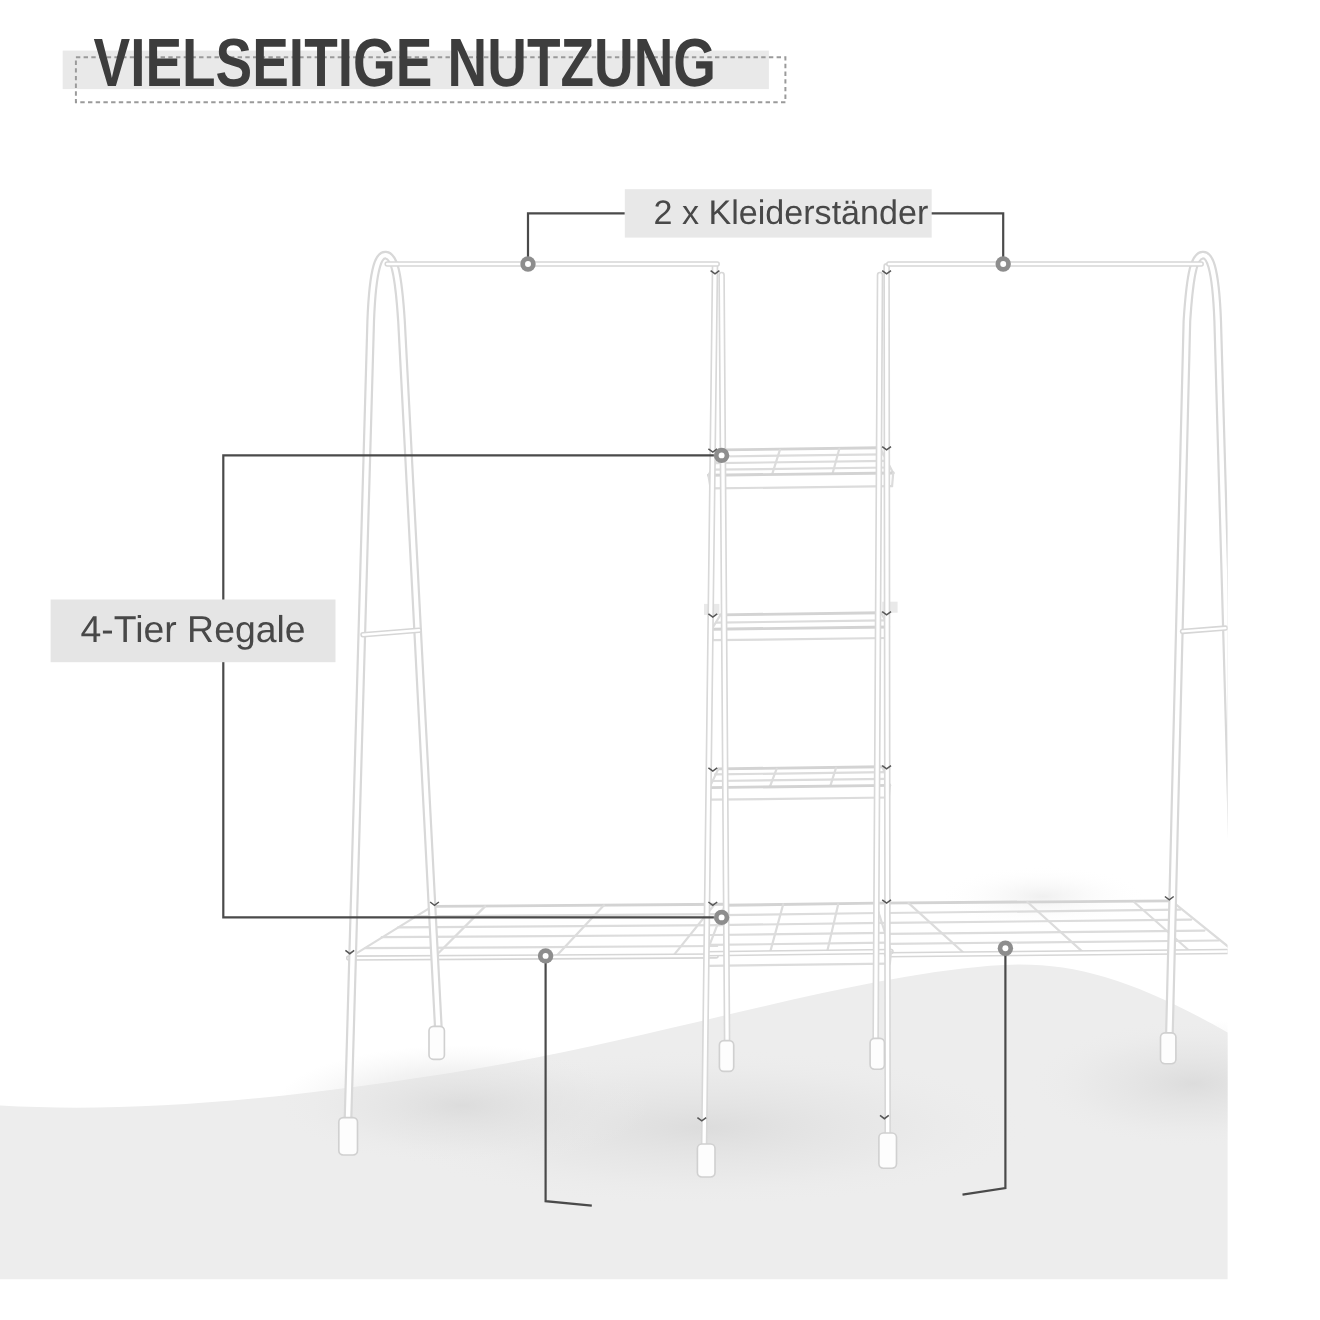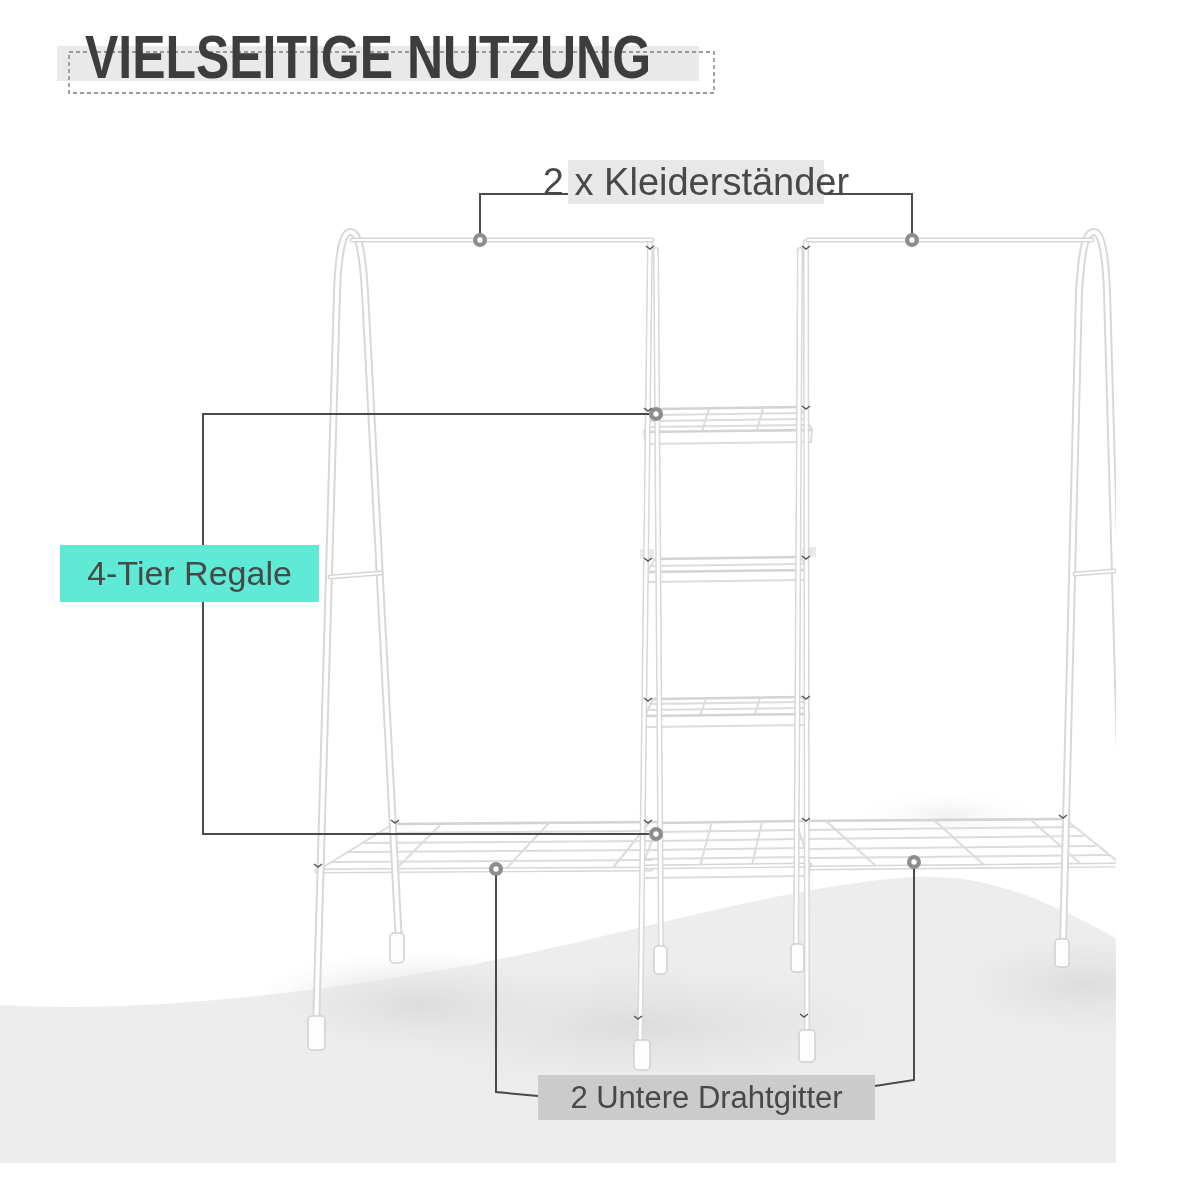"2 x Kleiderständer" #lab-rails { font-size: 38px -> 31px; padding-left: none -> 23px; top: 160px -> 172px }
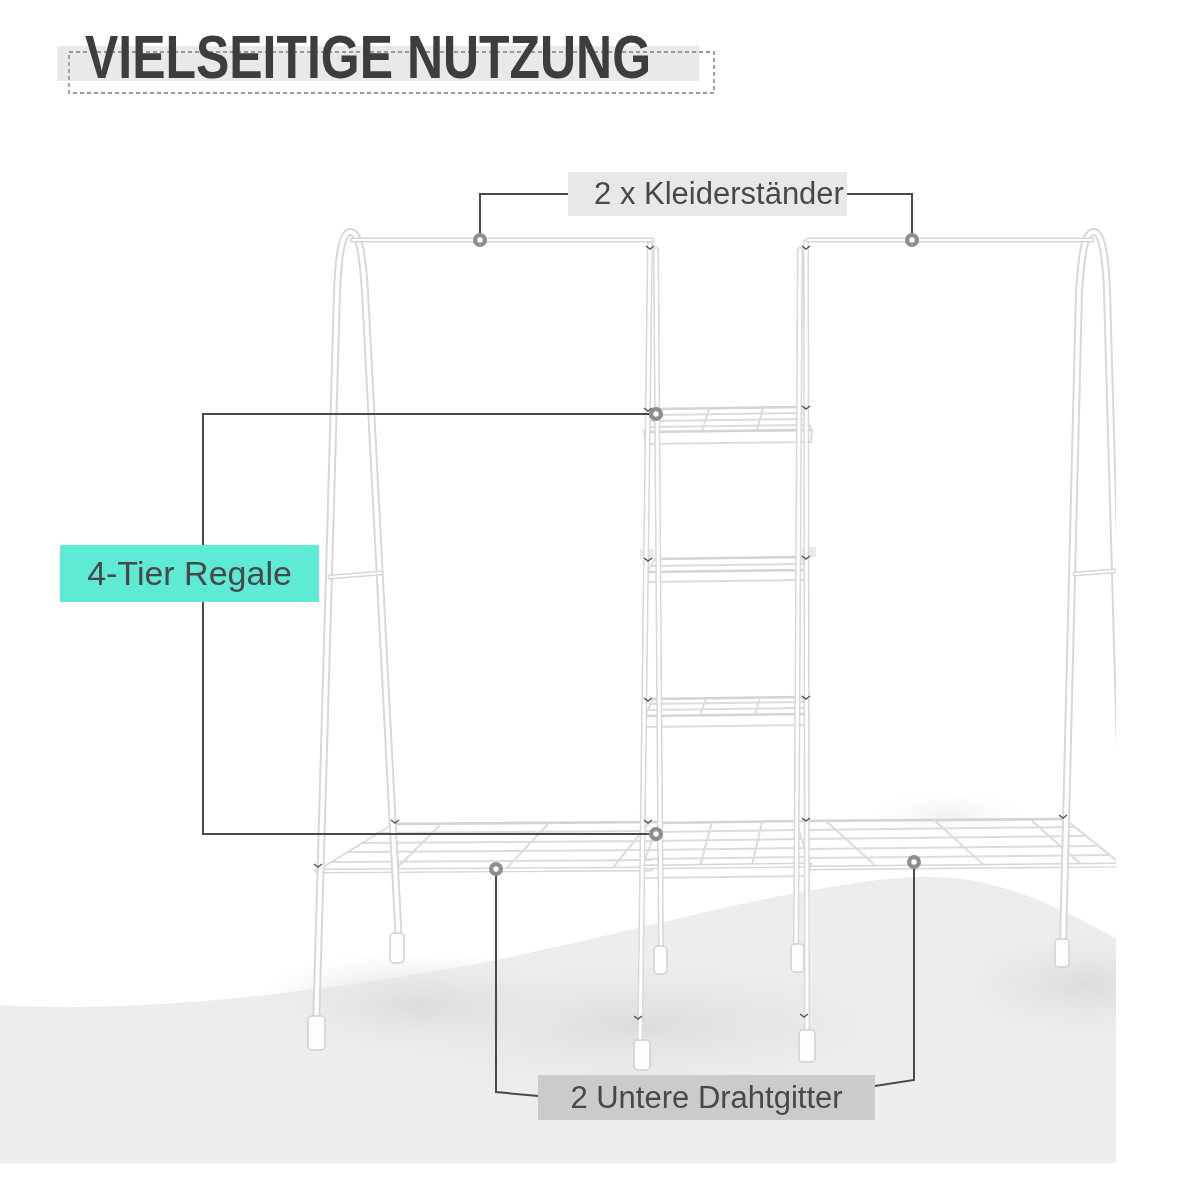"4-Tier Regale" #lab-tier { background: #5eead4 -> #e5e5e5; left: 60px -> 46px }
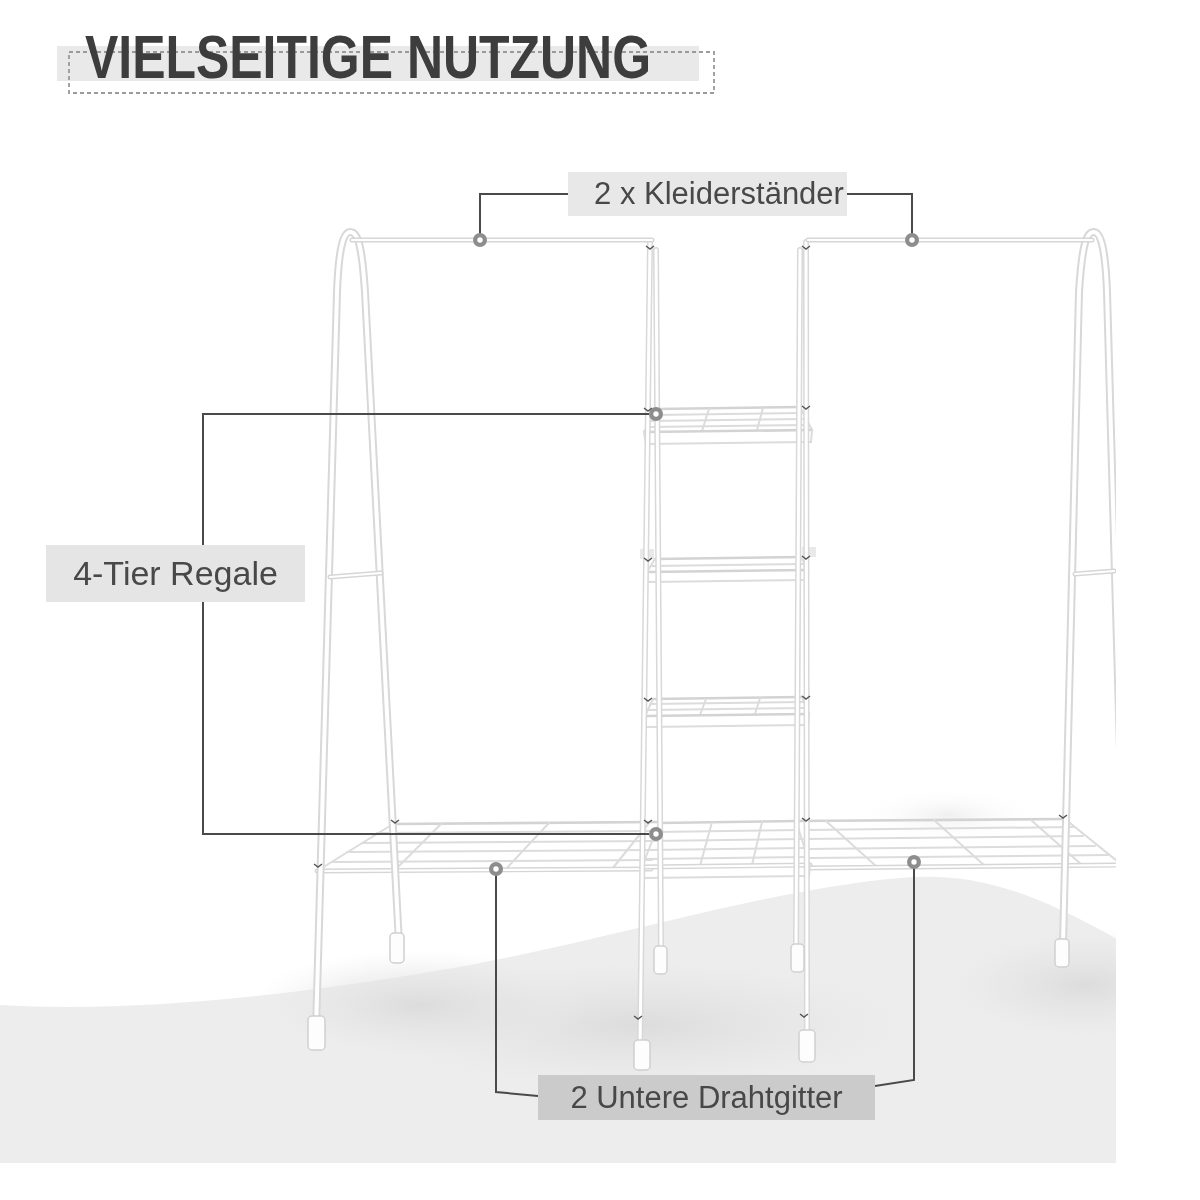"2 Untere Drahtgitter" div.callout-label { html: <div>2 Untere Drahtgitter</div> -> none }
